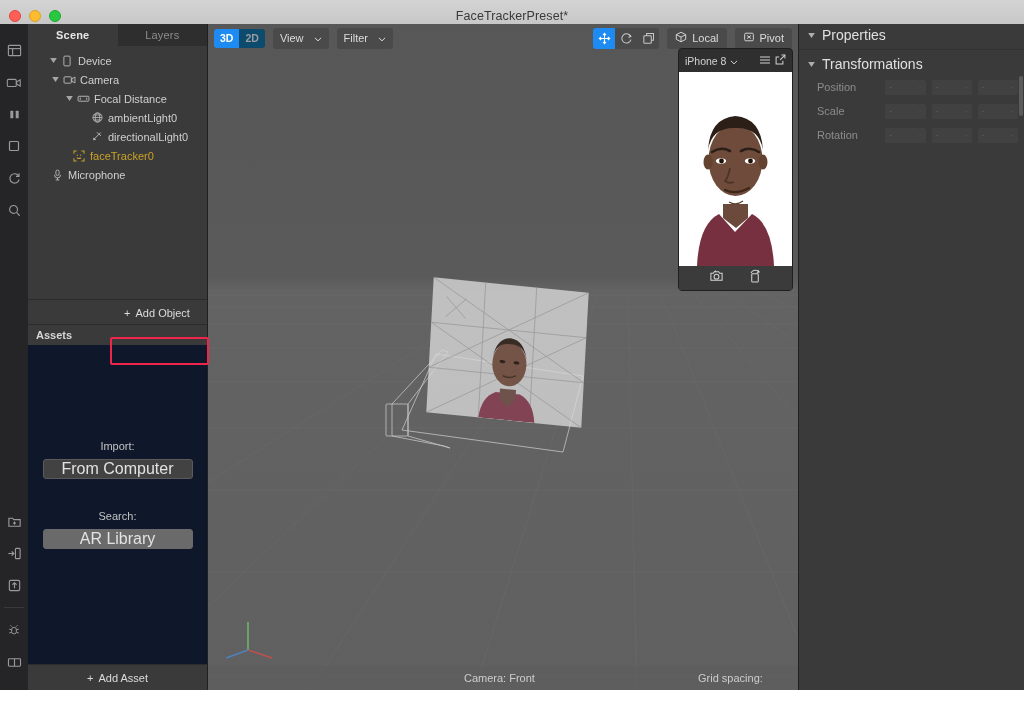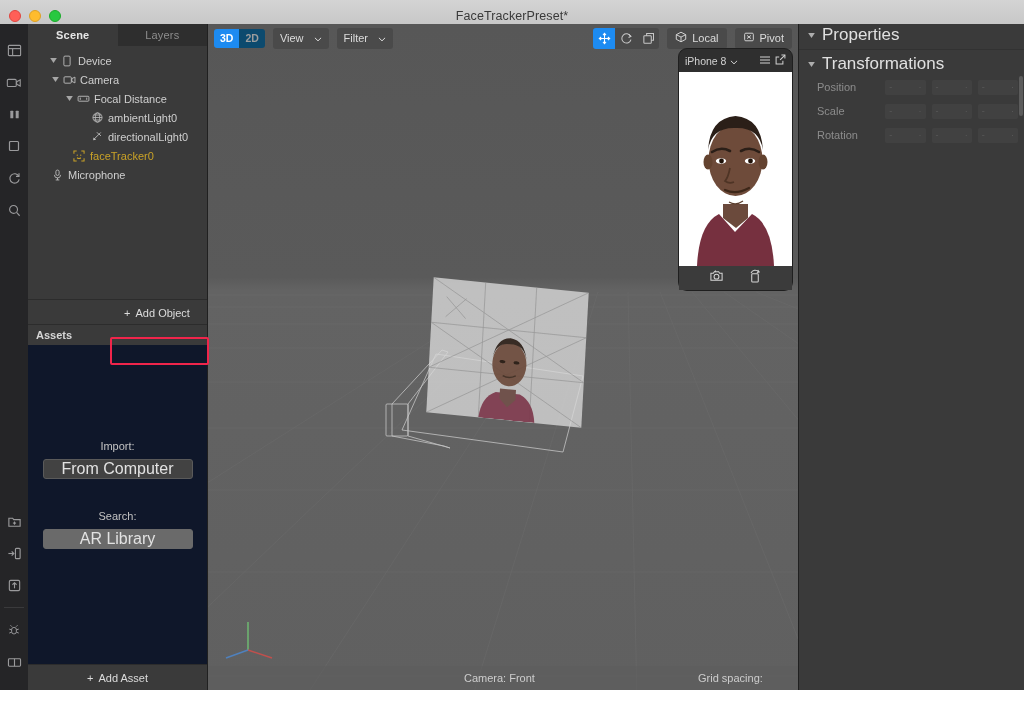"Properties" .sec-head { font-size: 17px -> 14px }
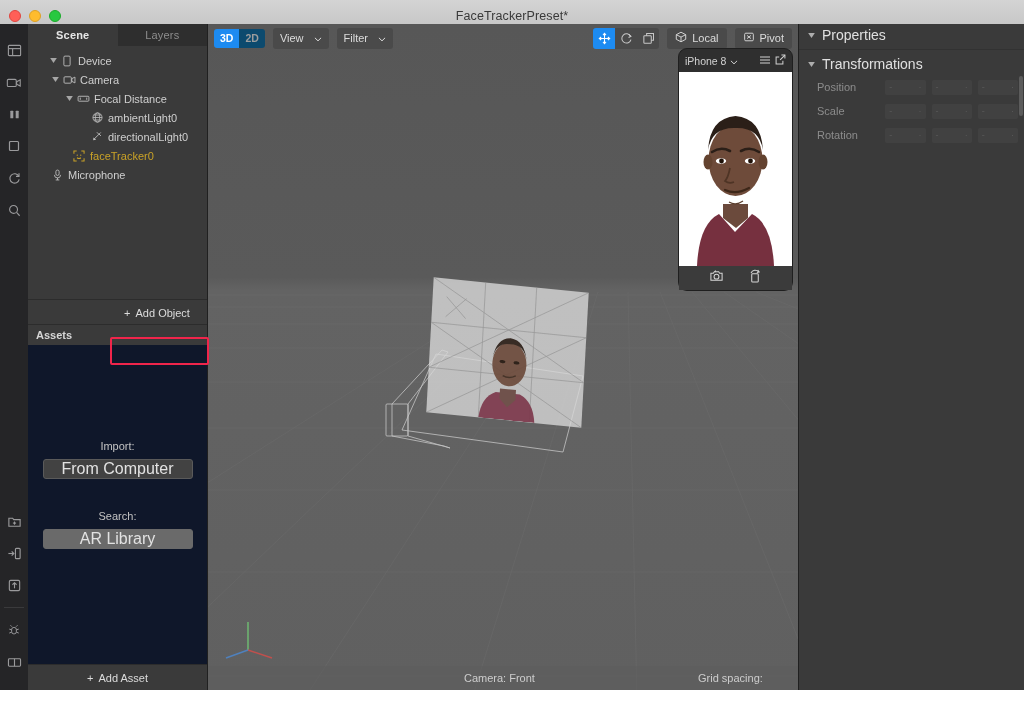"iPhone 8" .device { border-radius: 9px -> 4px }
